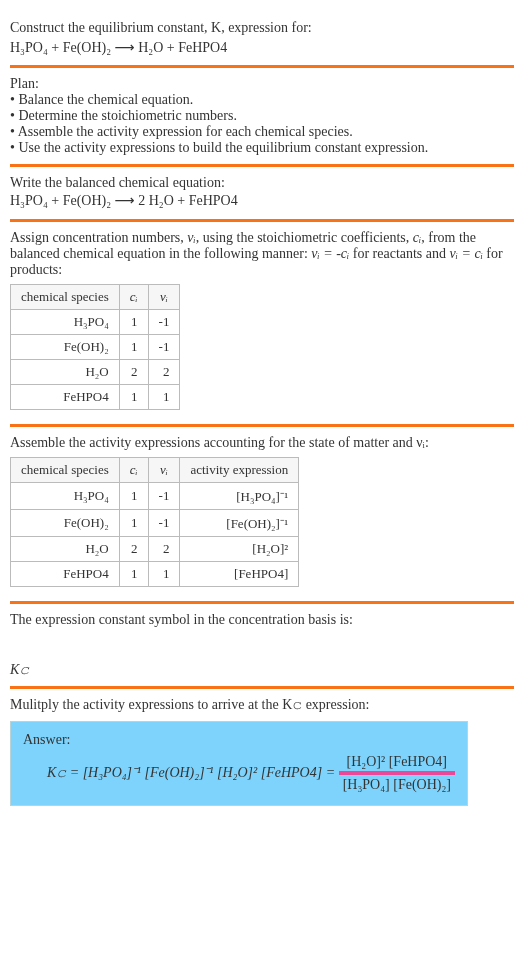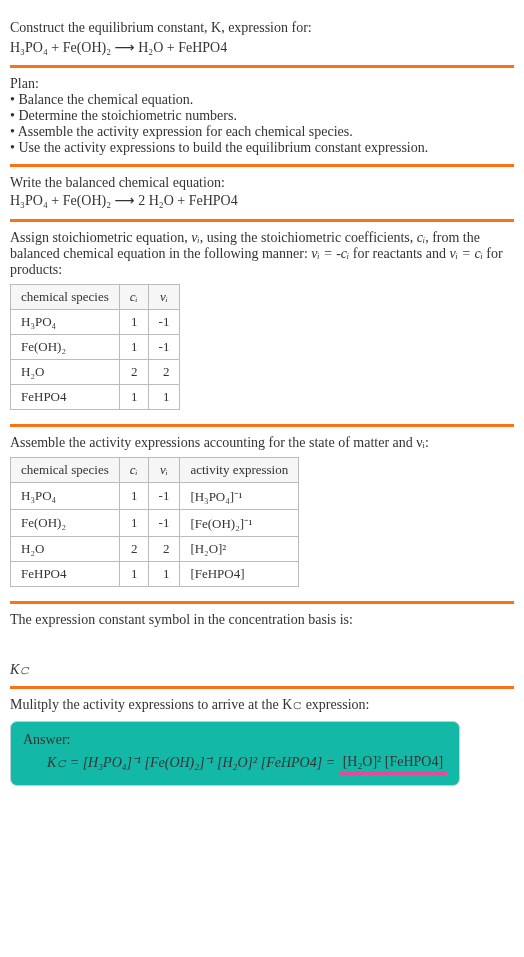"Assign stoichiometric equation," span { text: stoichiometric equation -> concentration numbers }
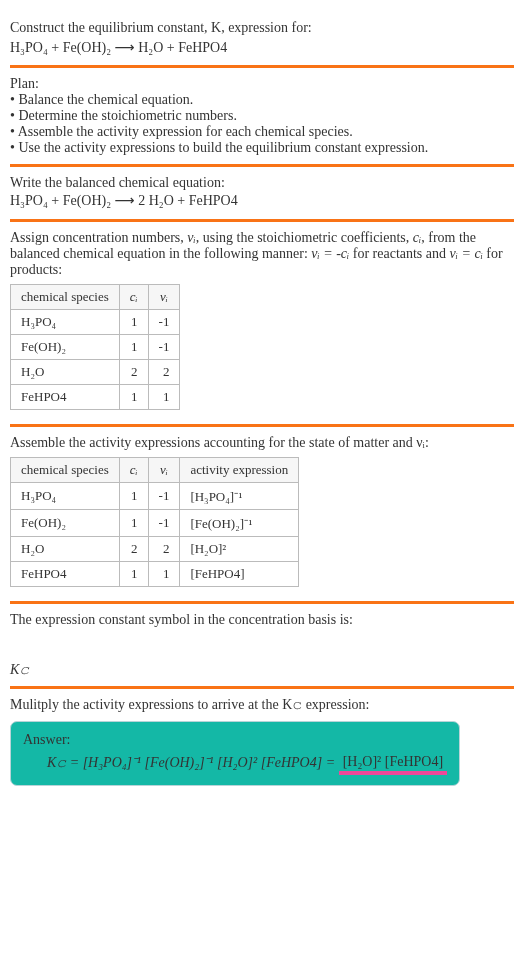"chemical species" th, td { text-align: left -> right }
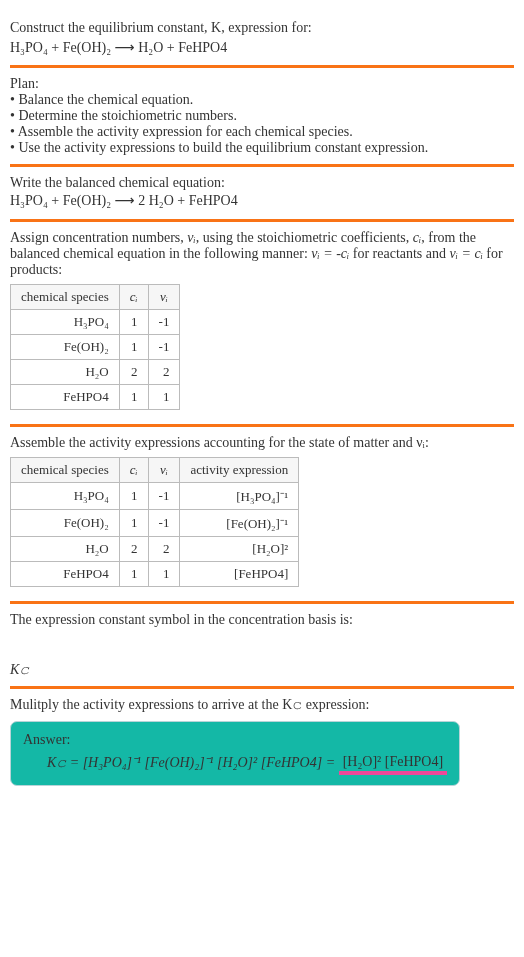"Answer:" .answer-box { background: #14b8a6 -> #7dd3fc; border-radius: 7px -> 0 }
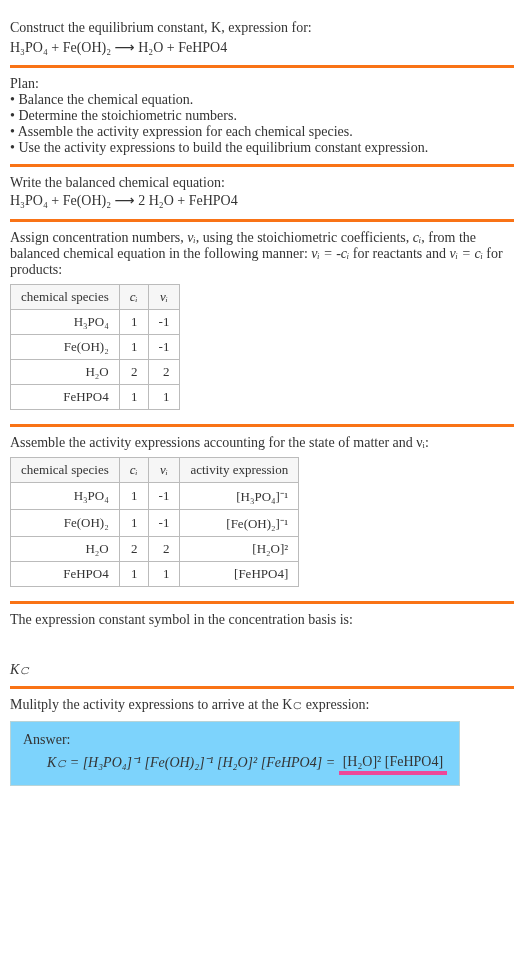"[H₃PO₄] [Fe(OH)₂]" span.den-f { html: none -> <span>[H₃PO₄] [Fe(OH)₂]</span> }
